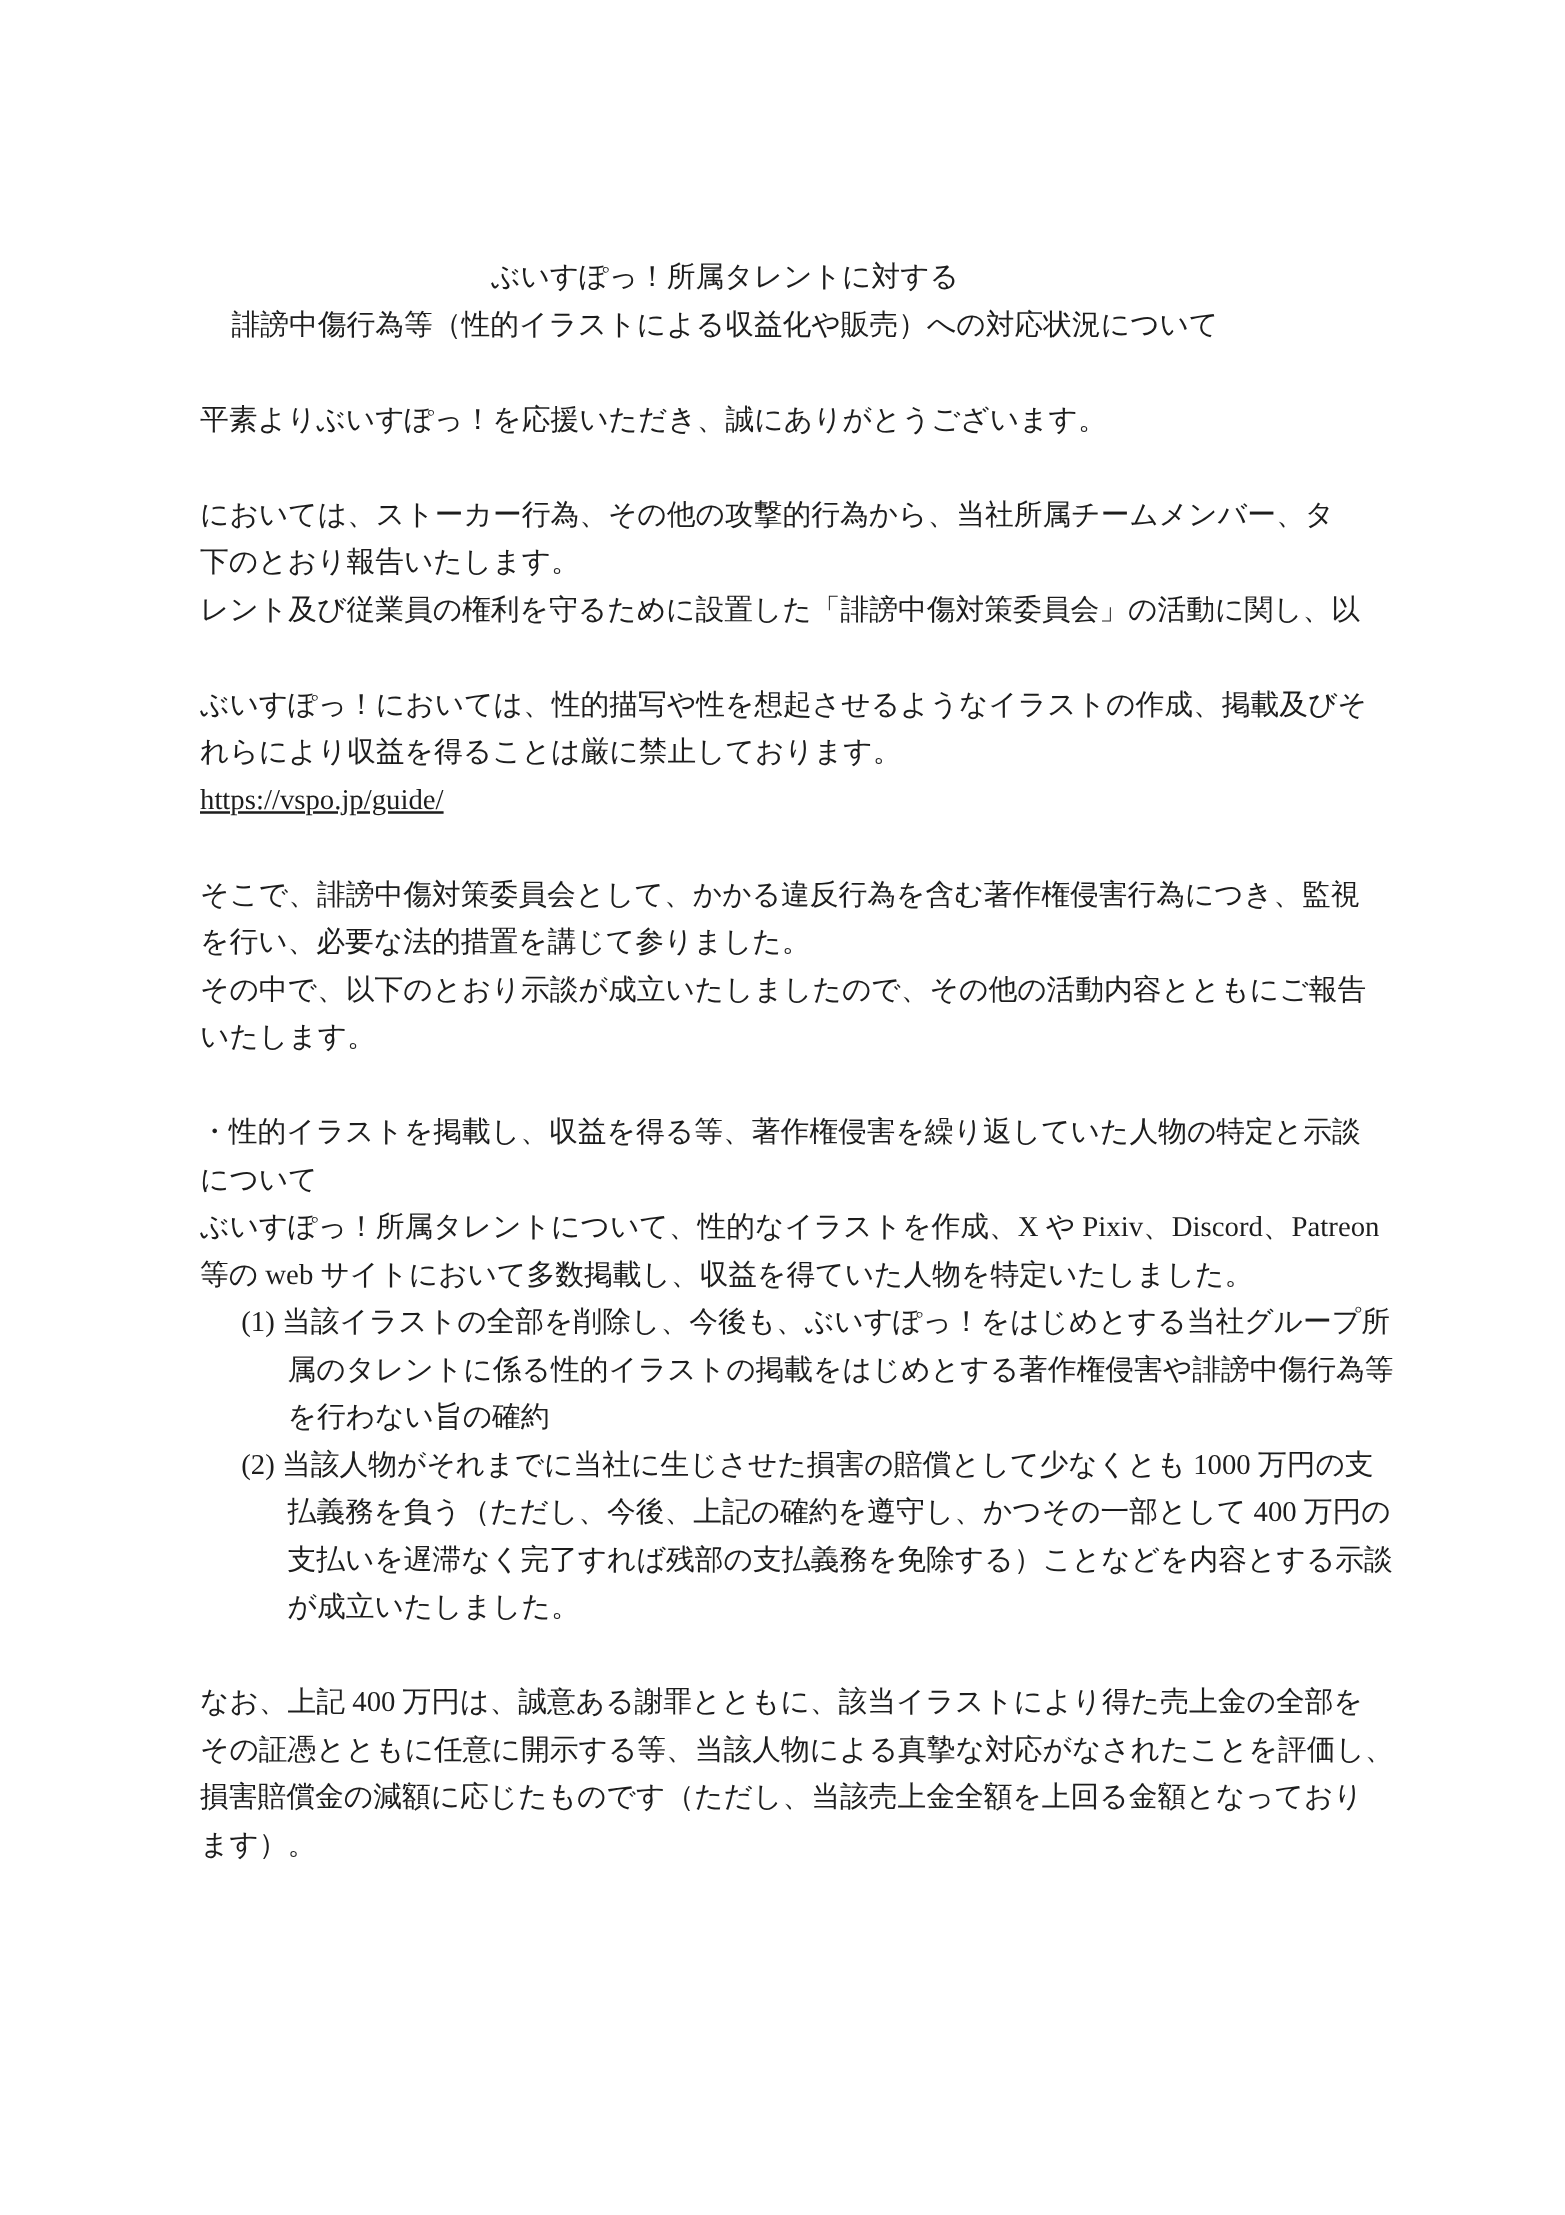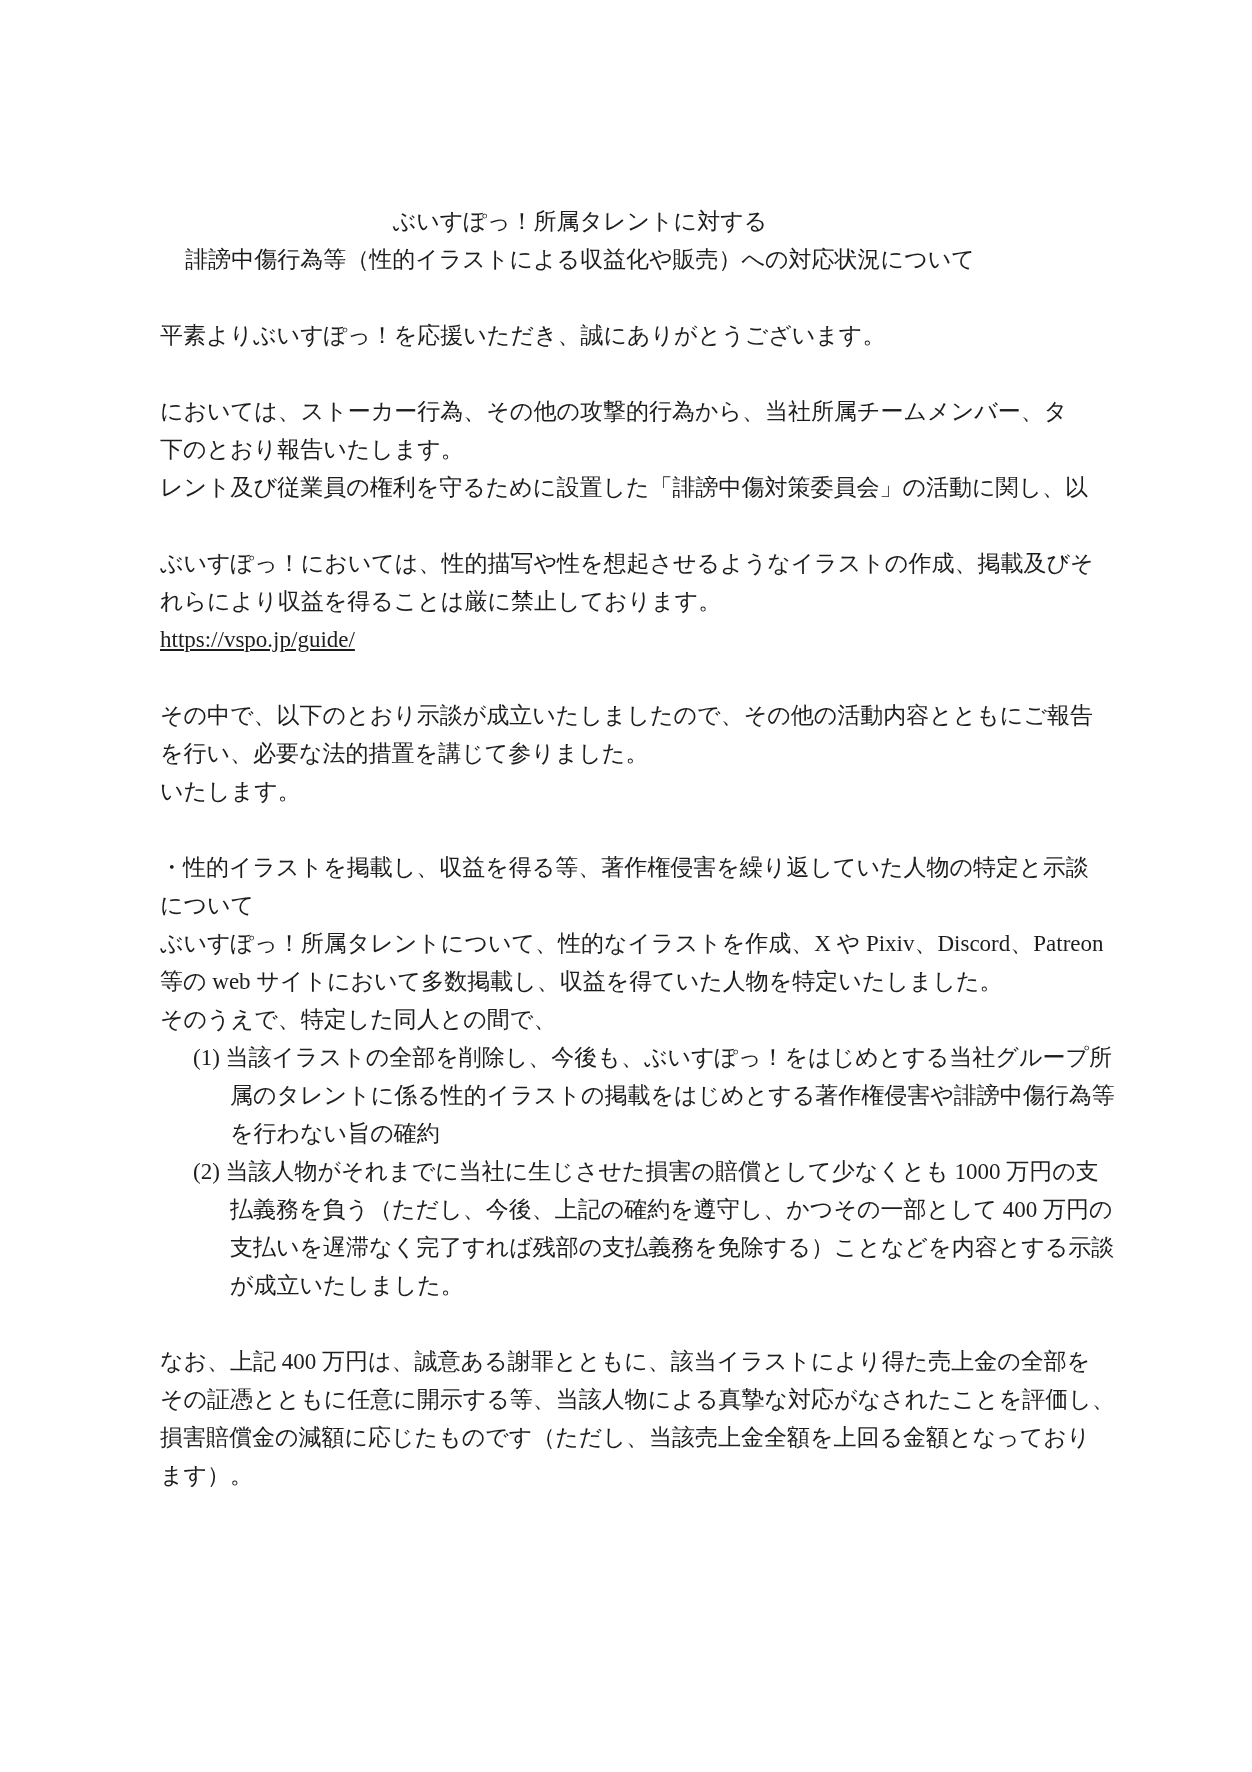"そこで、誹謗中傷対策委員会として、かかる違反行為を含む著作権侵害行為につき、監視" div.line { html: none -> <div>そこで、誹謗中傷対策委員会として、かかる違反行為を含む著作権侵害行為につき、監視</div> }
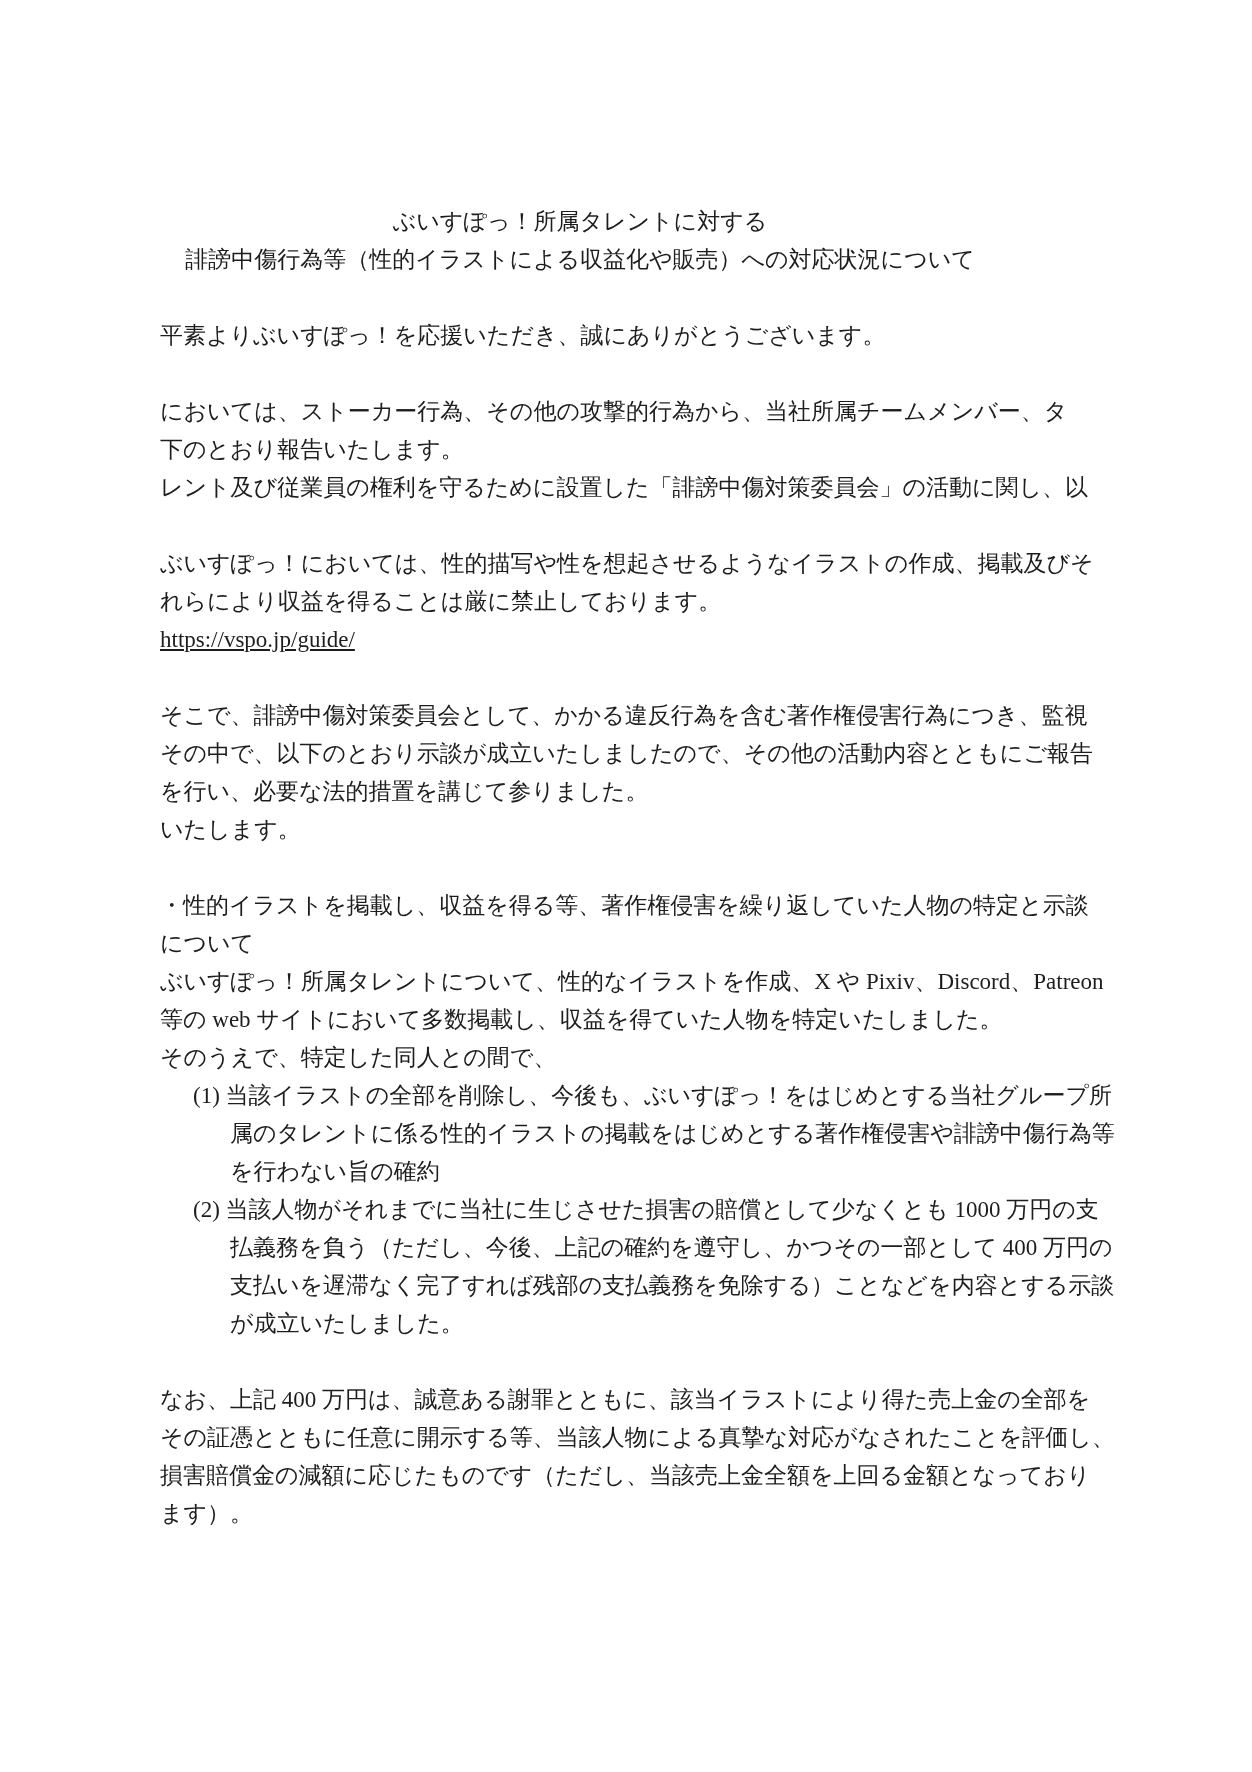"その中で、以下のとおり示談が成立いたしましたので、その他の活動内容とともにご報告" div.line { order: before "を行い、必要な法的措置を講じて参りました。" -> after "を行い、必要な法的措置を講じて参りました。" }
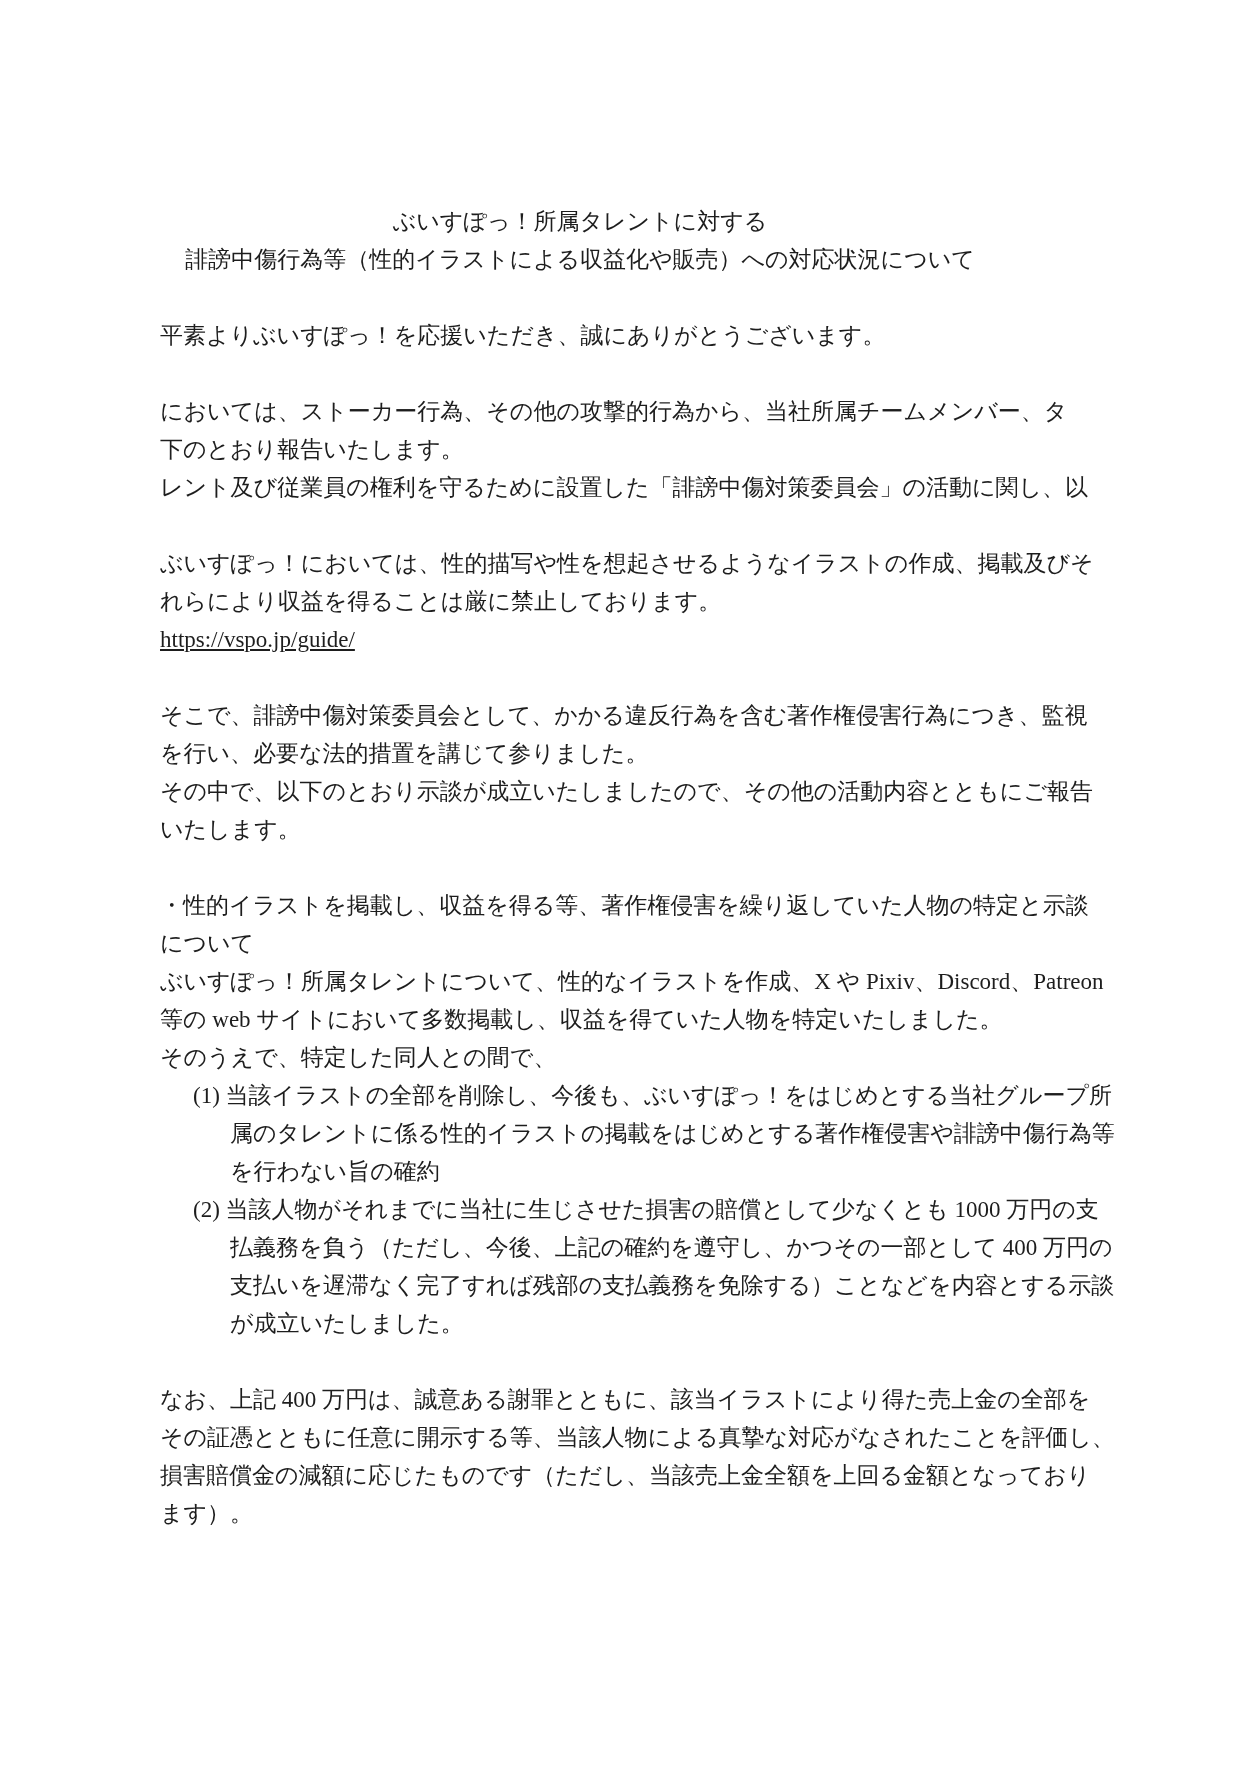"そのうえで、特定した同人との間で、" div.line { html: <div>そのうえで、特定した同人との間で、</div> -> none }
